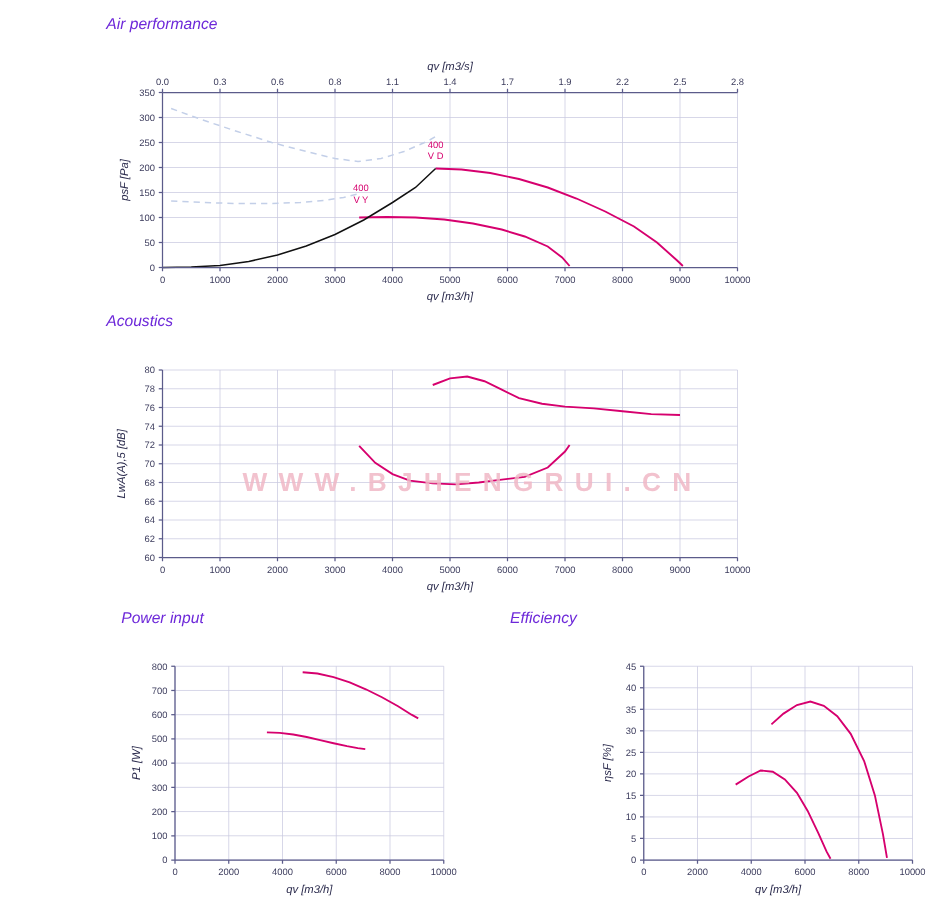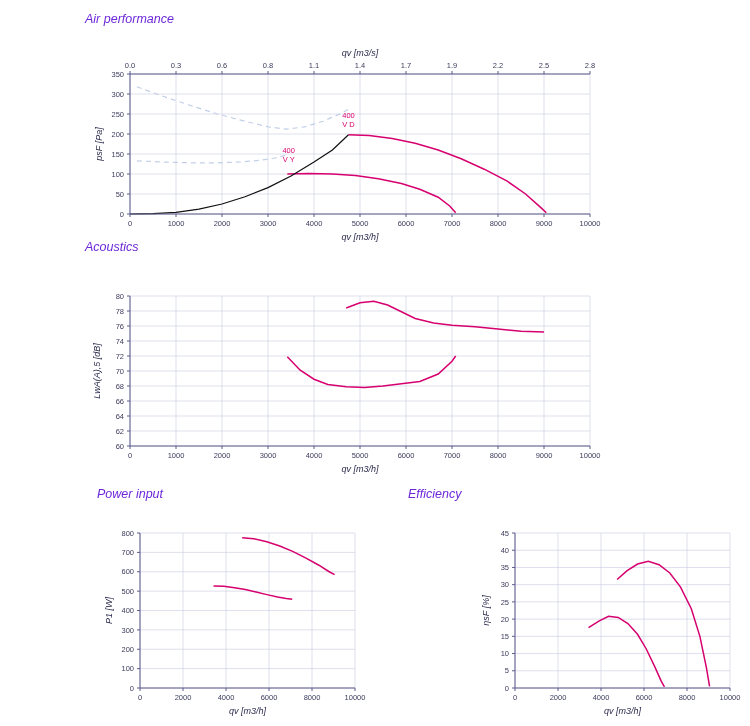"Acoustics" div.section-title { top: 240px -> 250px }
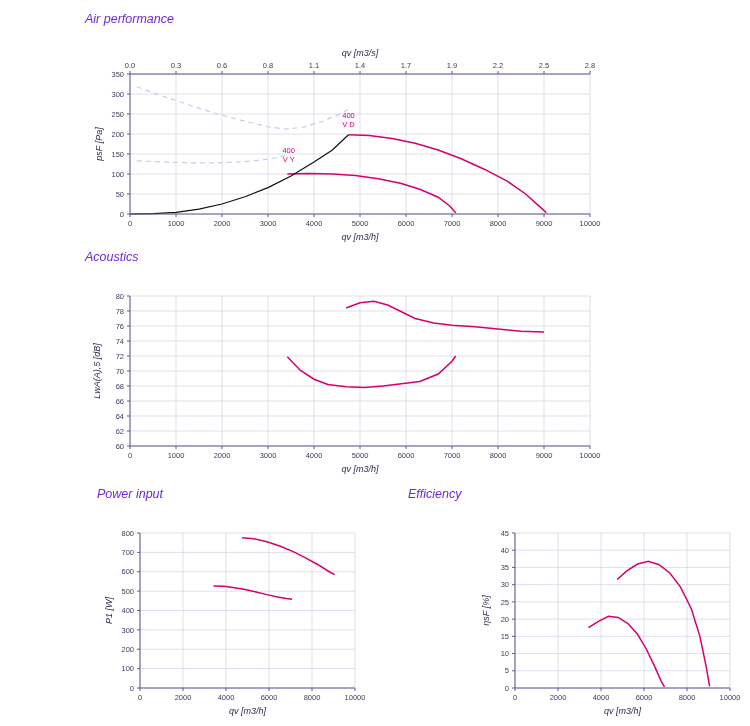"WWW.BJHENGRUI.CN" div.wm-url { html: none -> <div>WWW.BJHENGRUI.CN</div> }
